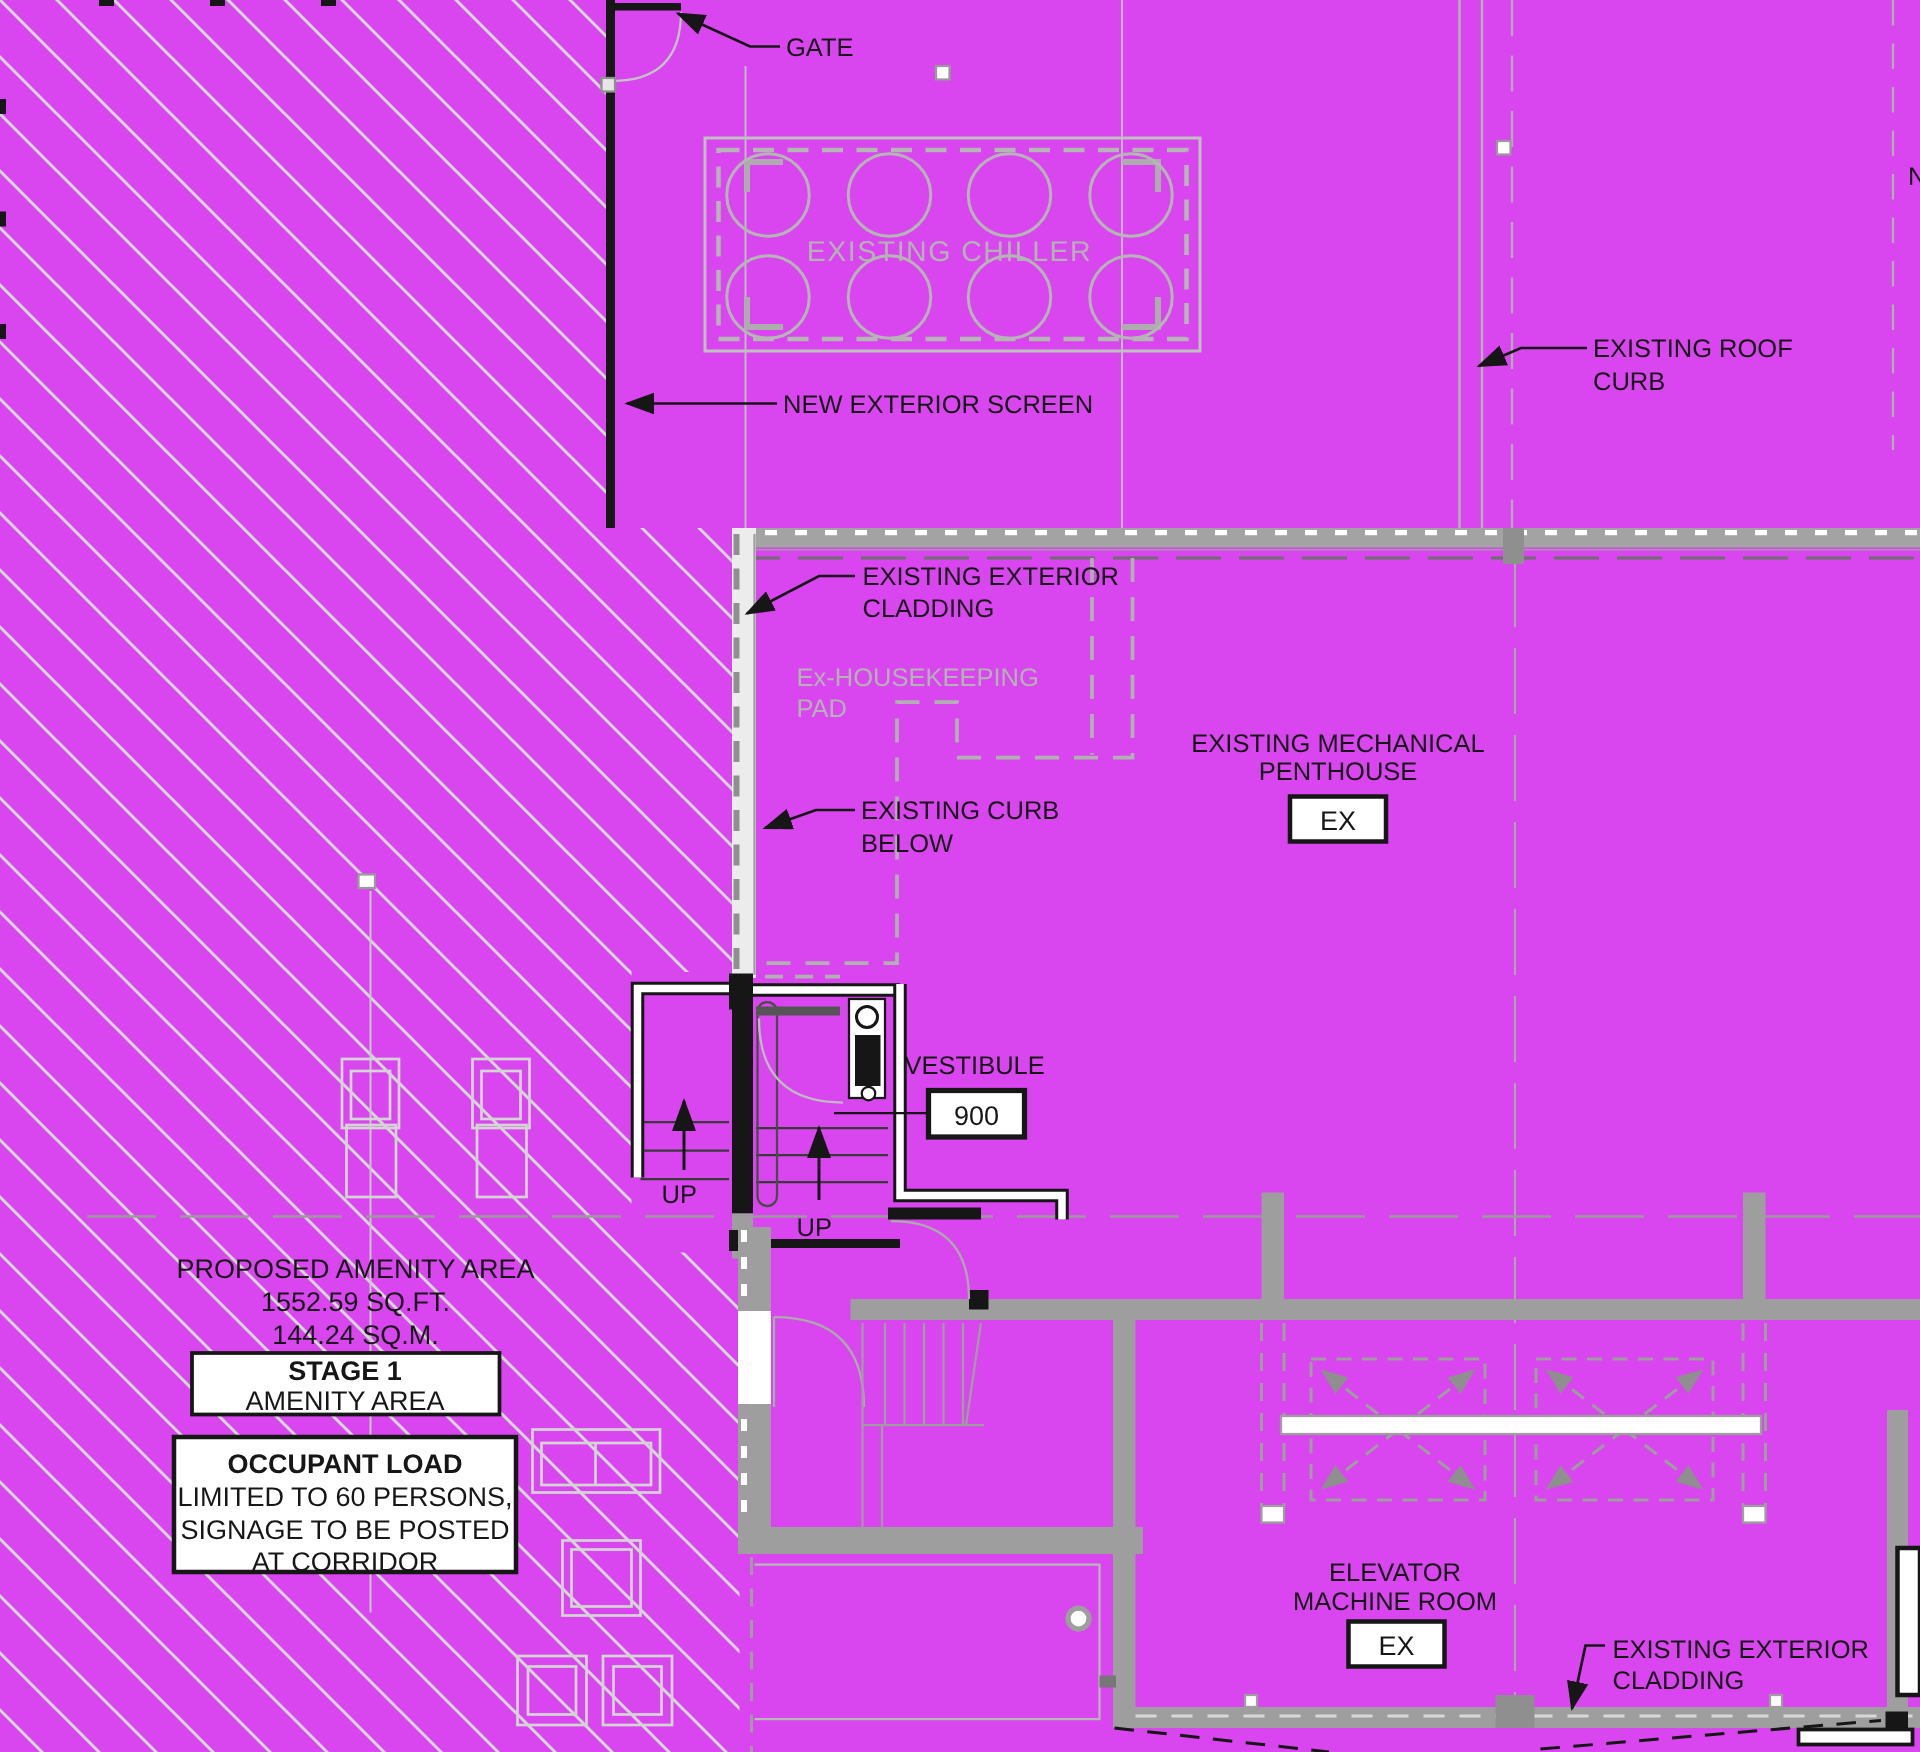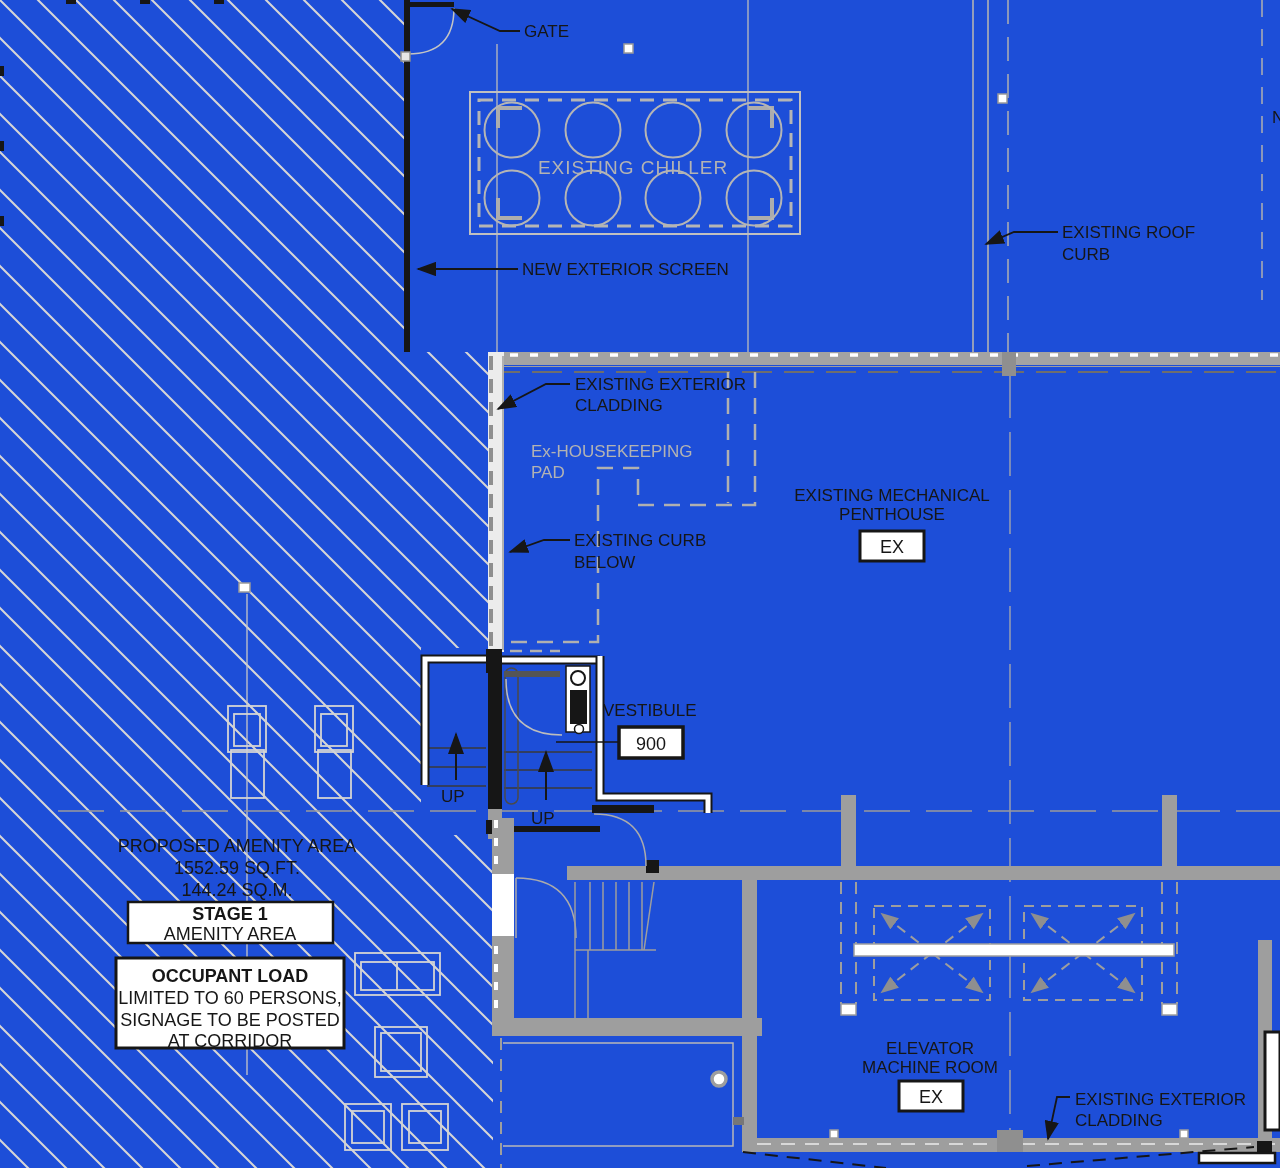"GATE" .sheet { background: #1d4ed8 -> #d946ef }
